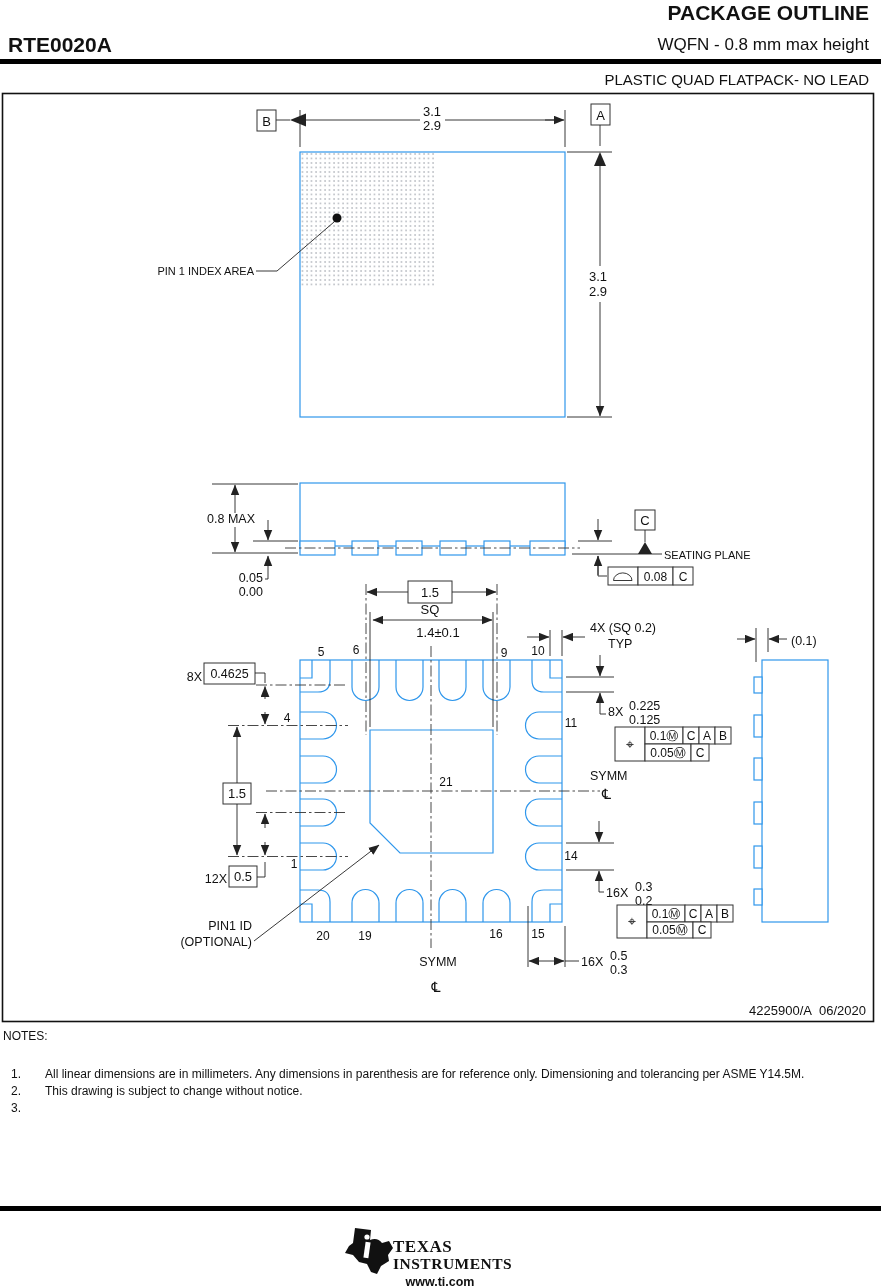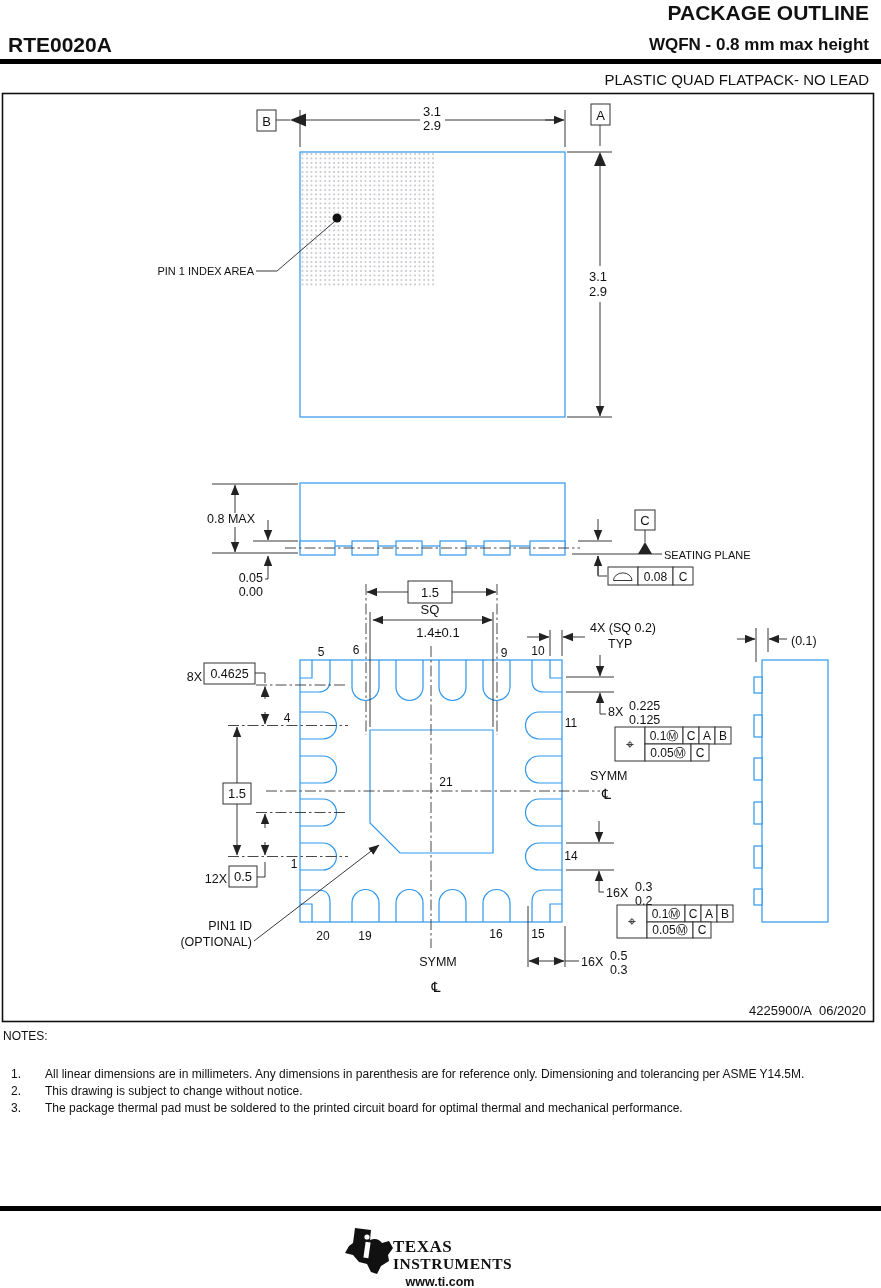"WQFN - 0.8 mm max" .subtitle { font-weight: bold -> normal }
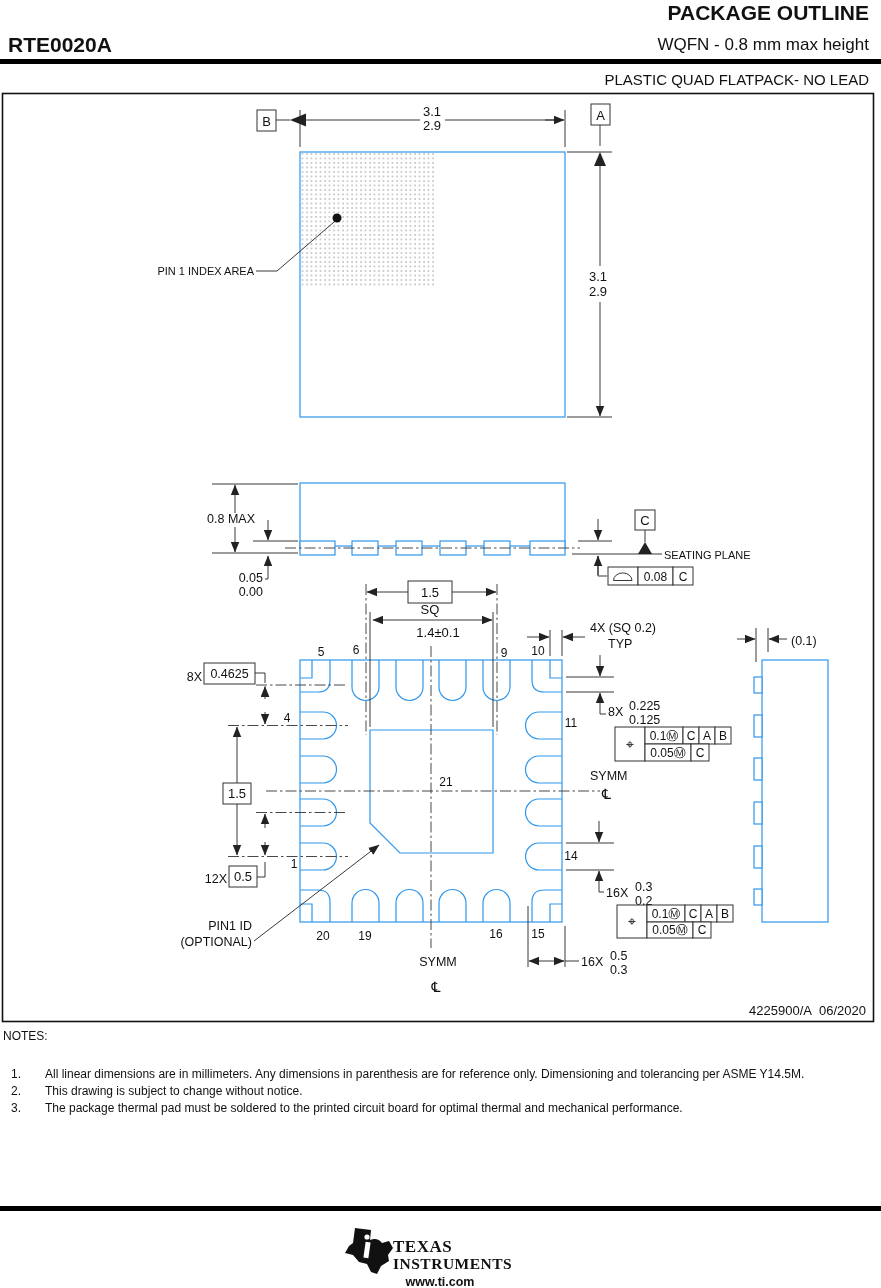"The package thermal pad must" span.note-text { html: <span>The package thermal pad must be soldered to the printed circuit board for optimal thermal and mechanical performance.</span> -> none }
